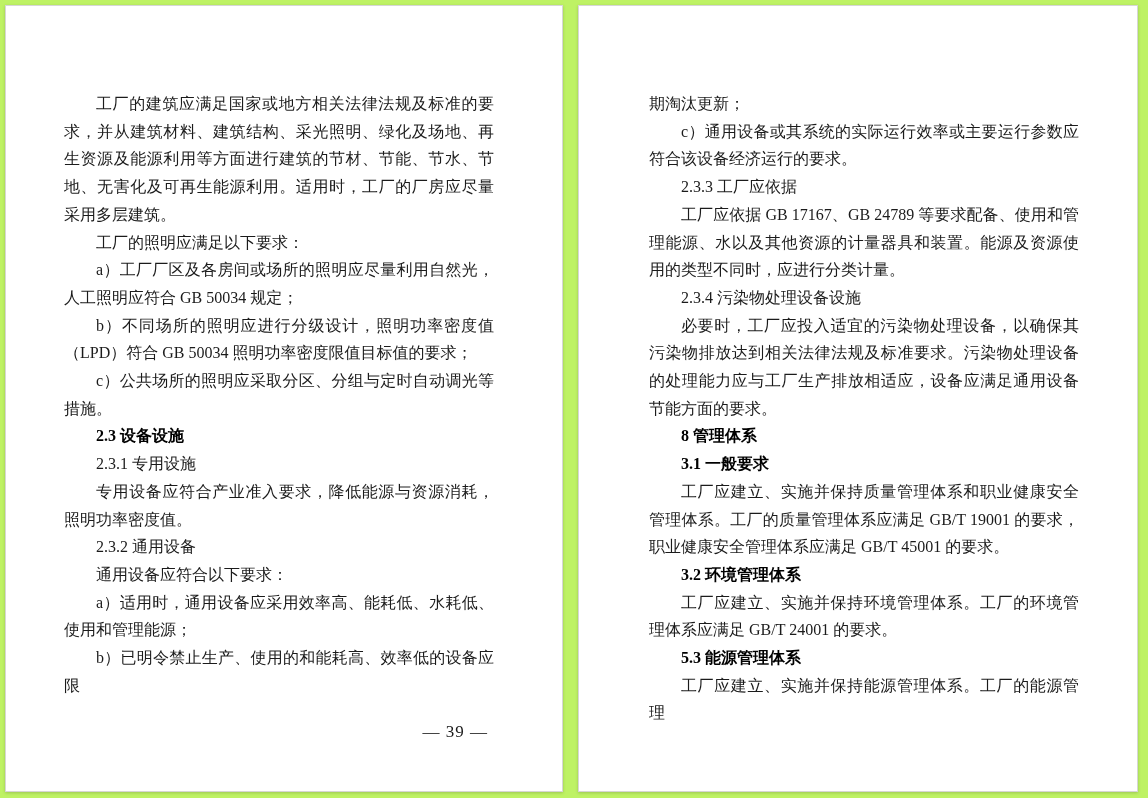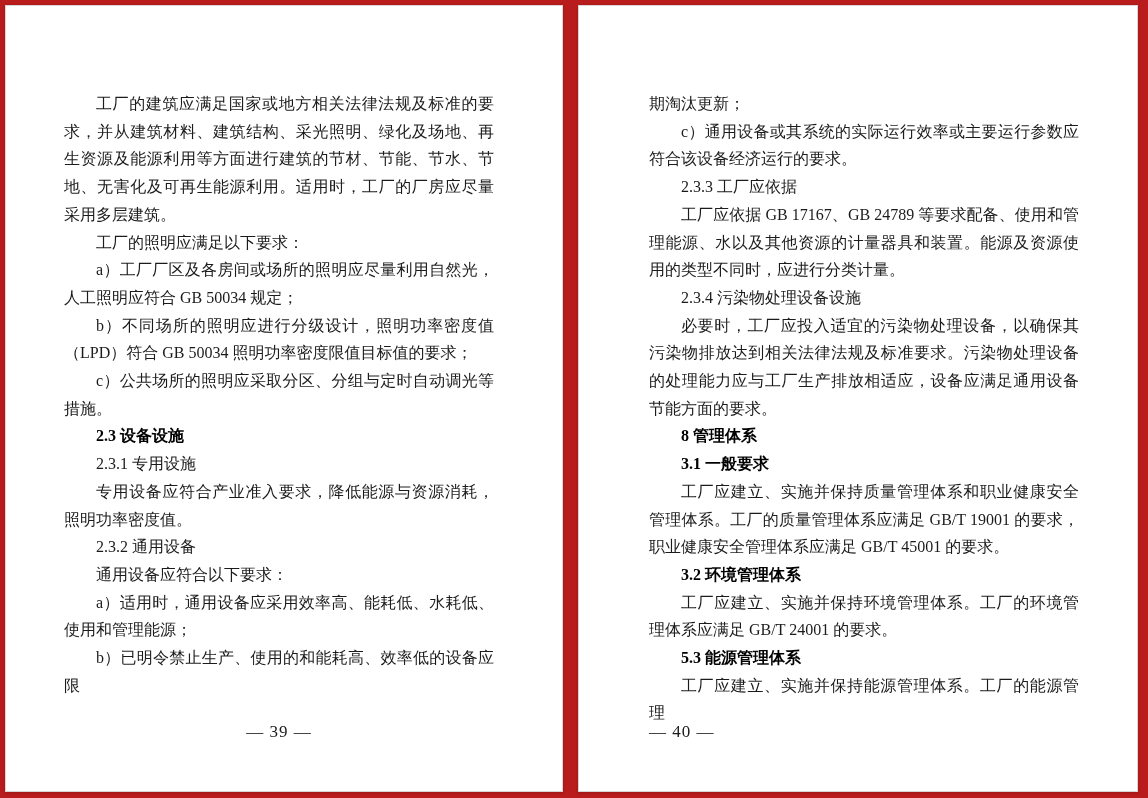"工厂的建筑应满足国家或地方相关法律法规及标准的要求，并从建筑材料、建筑结构、采光" .canvas { background: #b91c1c -> #bef264 }
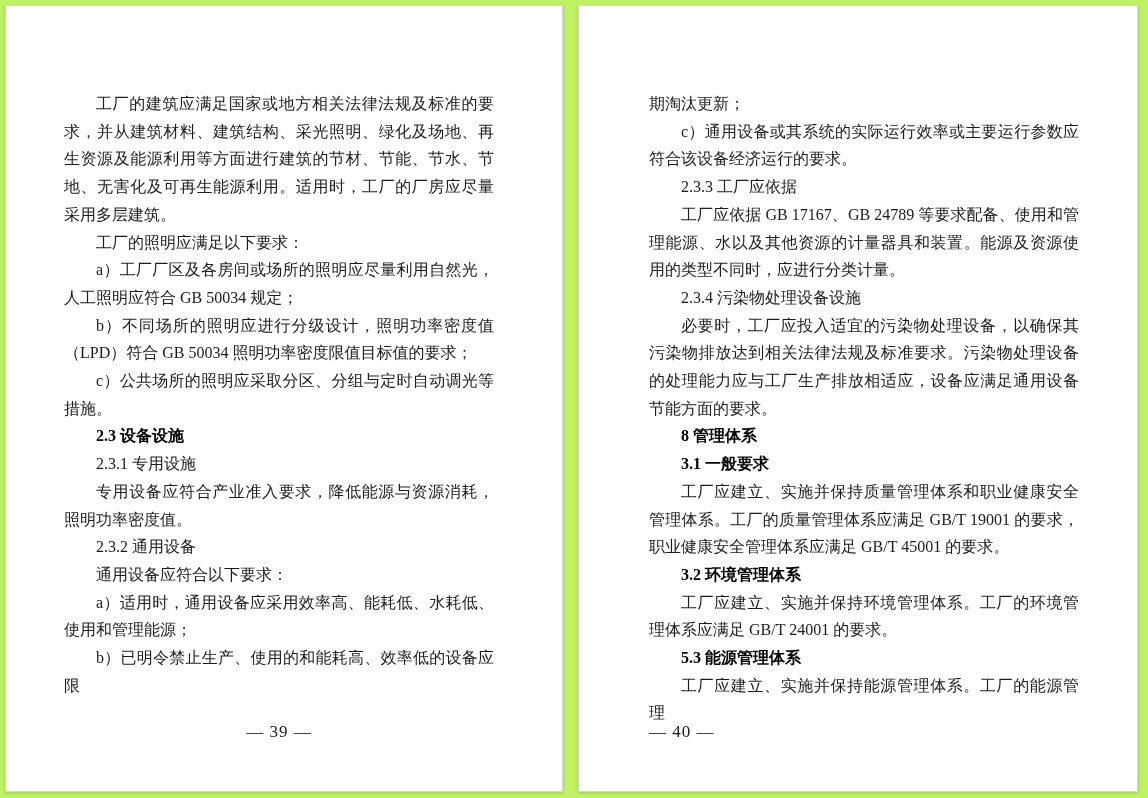"— 39 —" .page-left .page-footer { left: 58px -> 52px; text-align: center -> right }
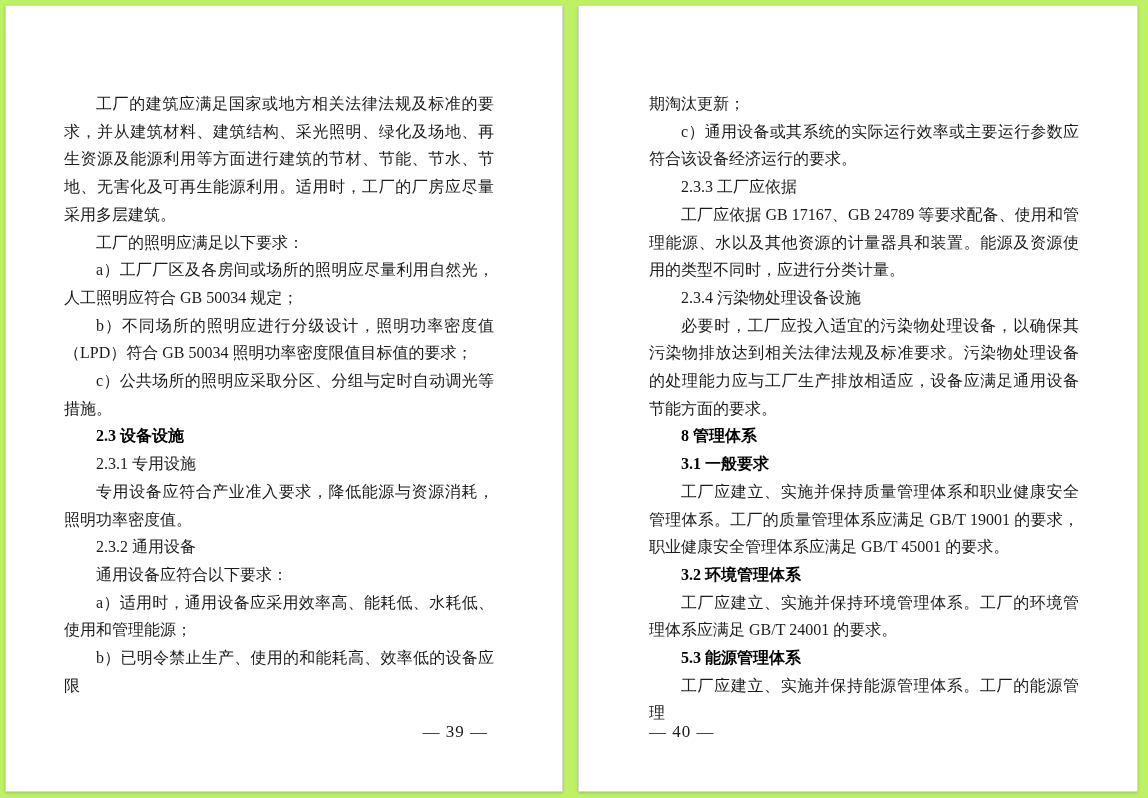"— 40 —" div.page-footer { html: <div>— 40 —</div> -> none }
